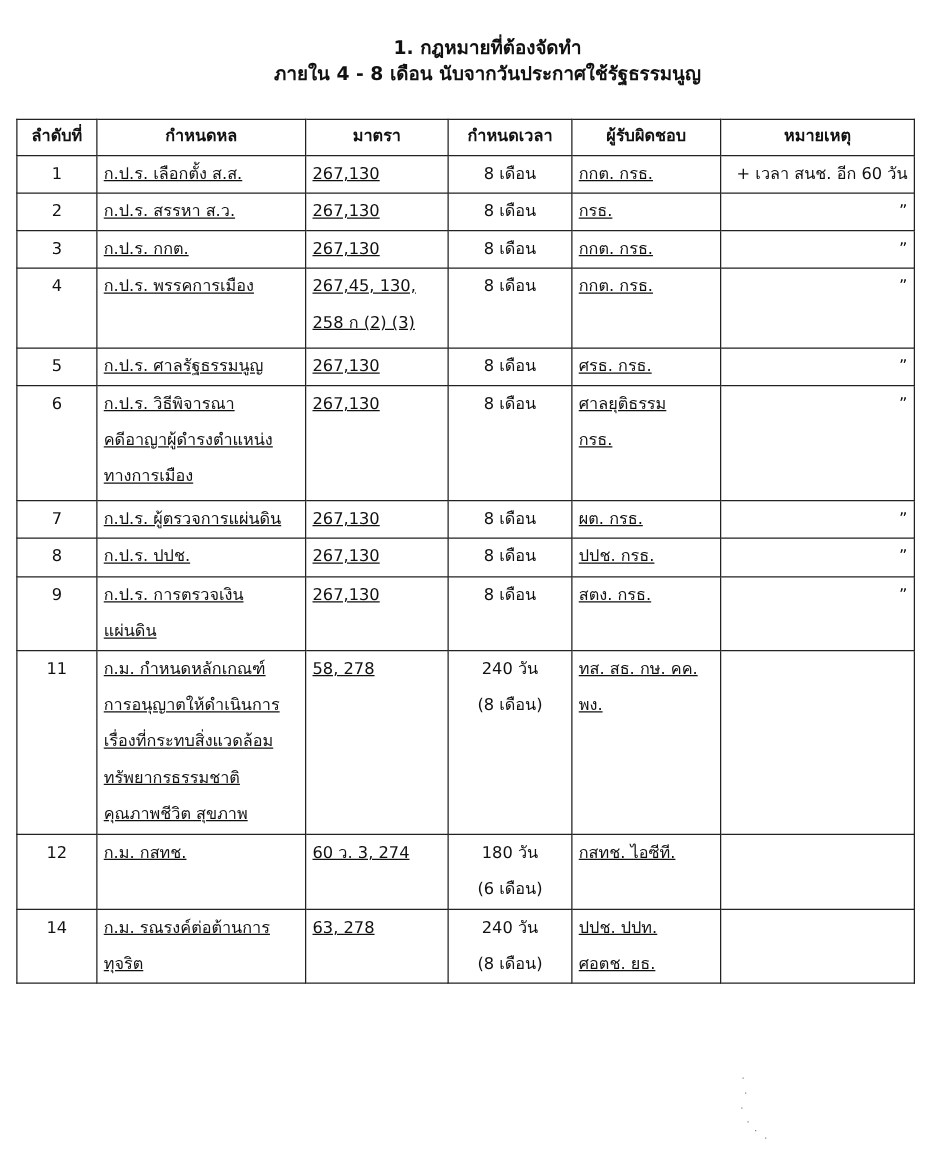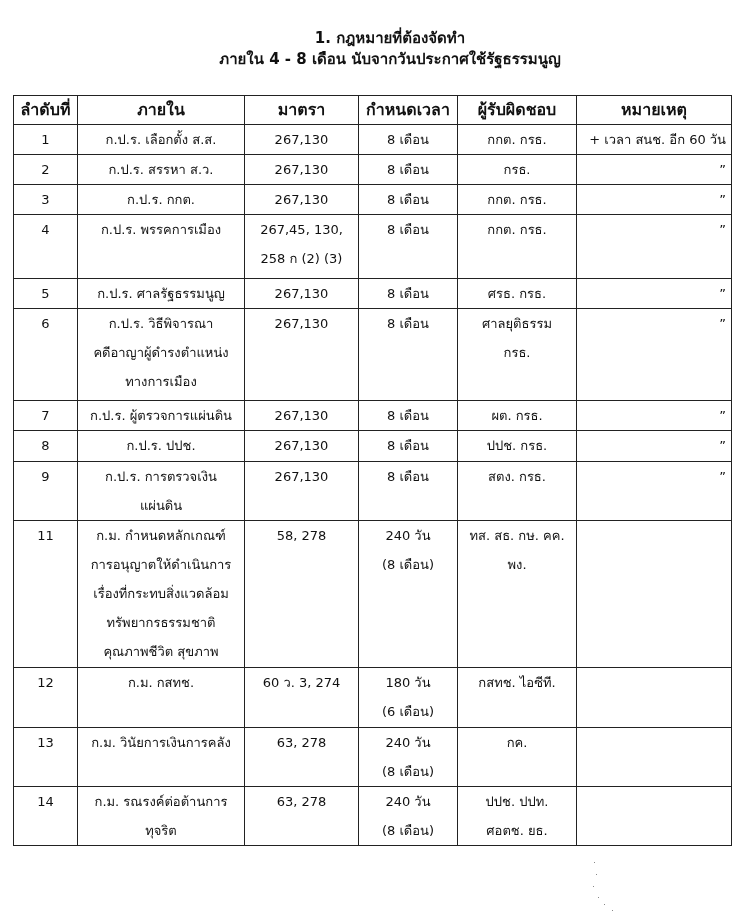"ลำดับที่" table.law-table th { font-size: 16px -> 13px }
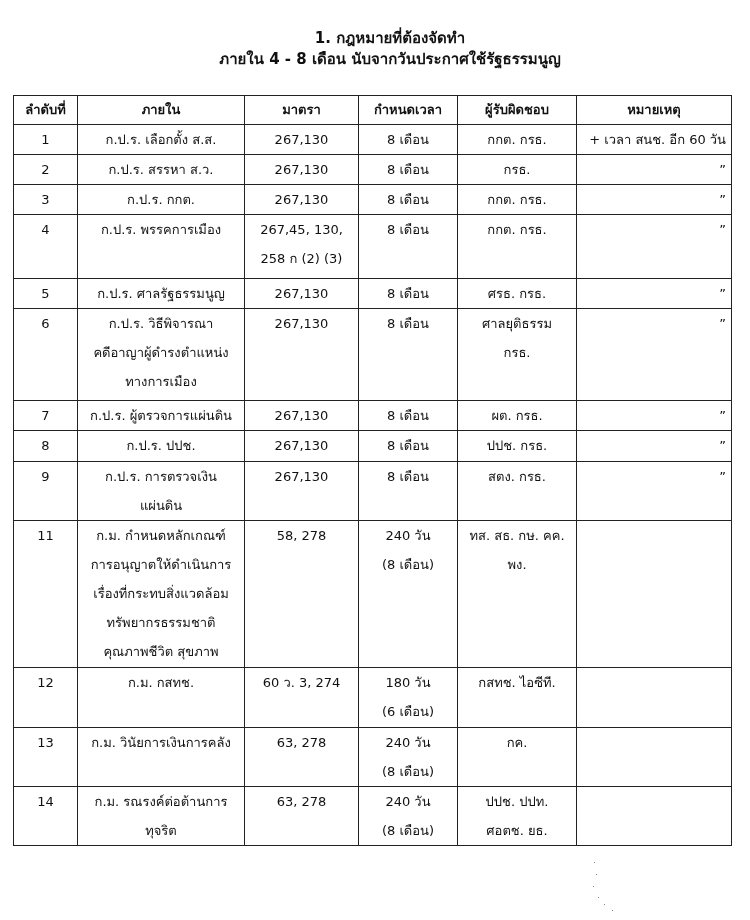"ภายใน" th { text: ภายใน -> กำหนดหล }
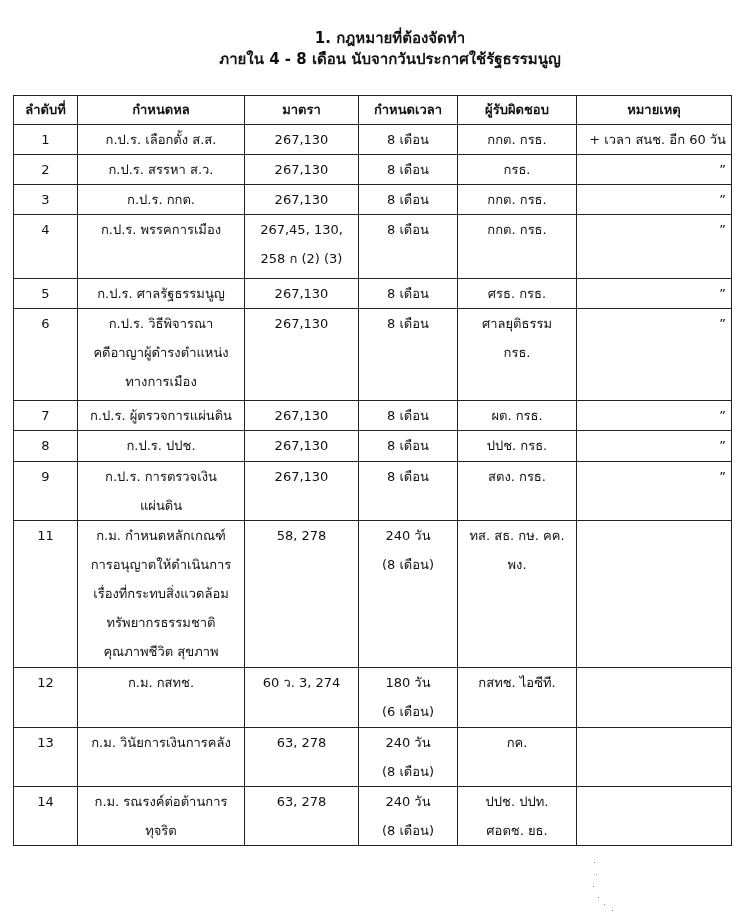"ก.ป.ร. เลือกตั้ง ส.ส." td.c-law, td.c-sec, td.c-resp { text-align: center -> left; text-decoration: none -> underline }
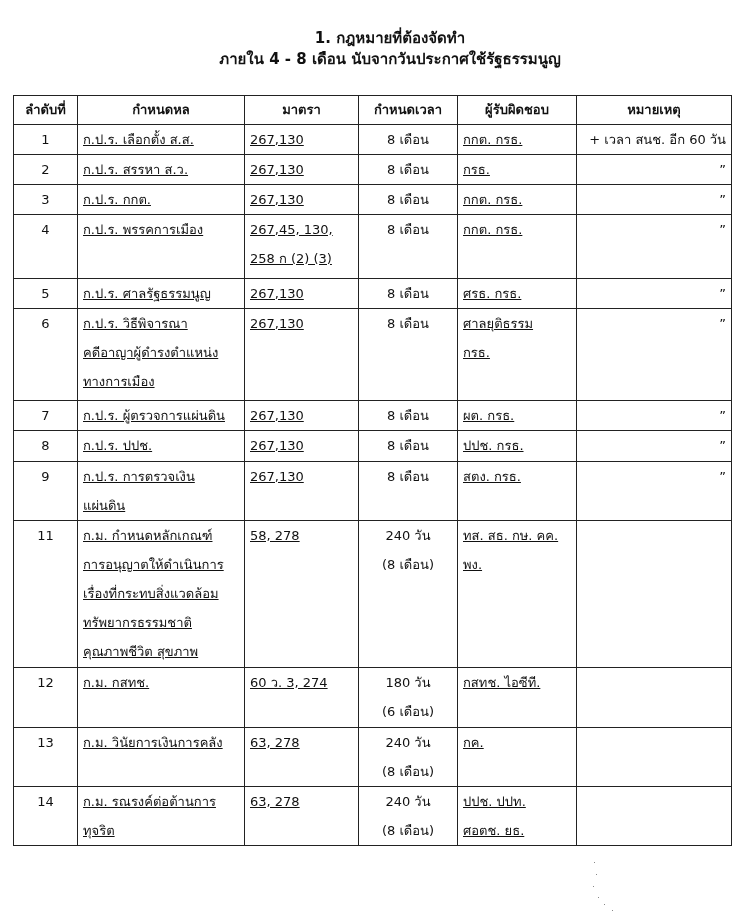"13" tr { html: <tr> <td>13</td> <td> <span>ก.ม. วินัยการเงินการคลัง</span> </td> <td> <span>63, 278</span> </td> <td> <span>240 วัน</span> <span>(8 เดือน)</span> </td> <td> <span>กค.</span> </td> <td> <span></span> </td> </tr> -> none }
